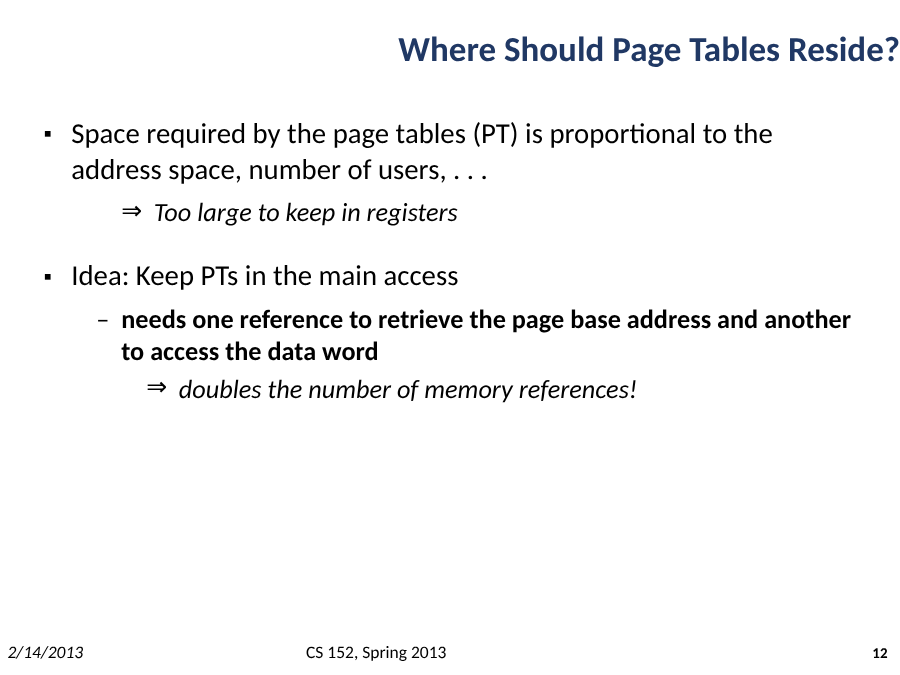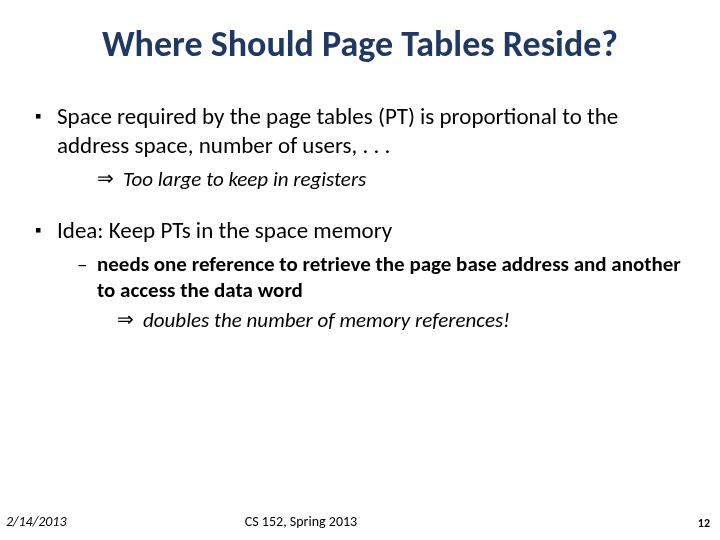"Where Should Page Tables Reside?" .title { font-size: 36px -> 28px; text-align: center -> right }
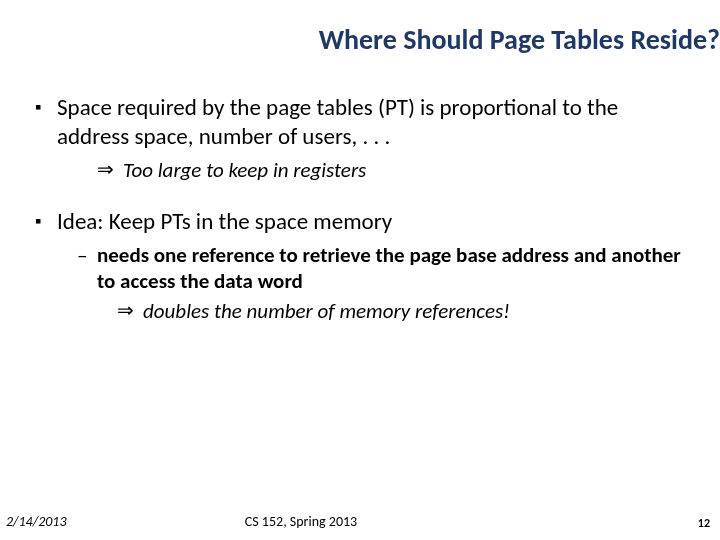"Idea: Keep PTs in the" div.tx { text: space memory -> main access }
